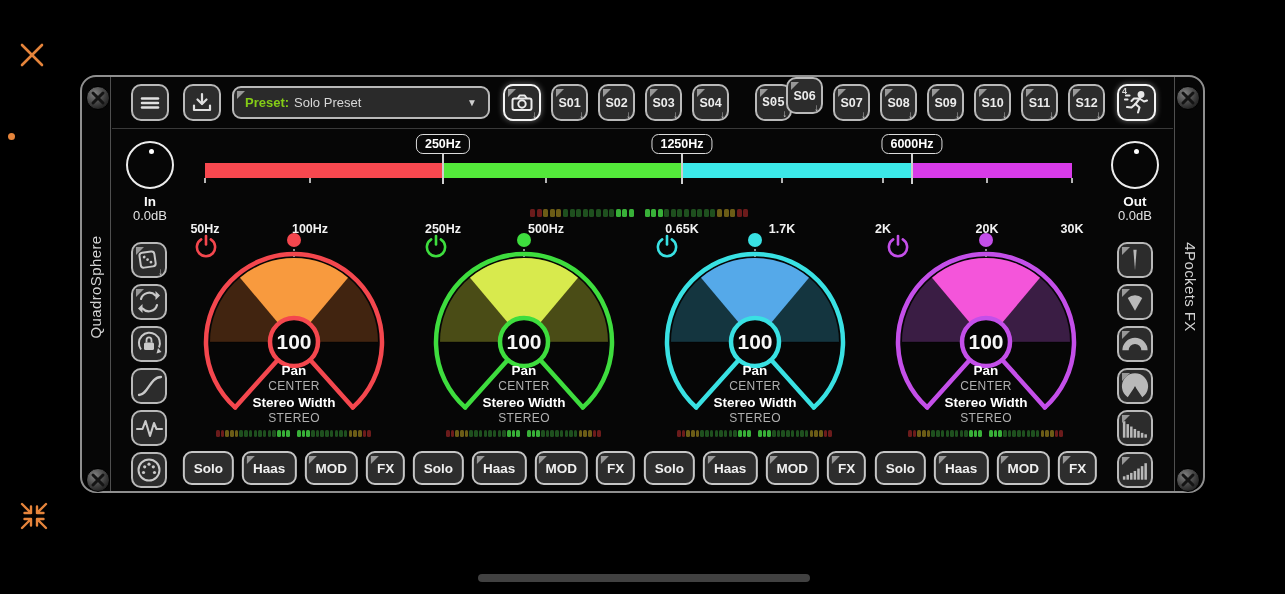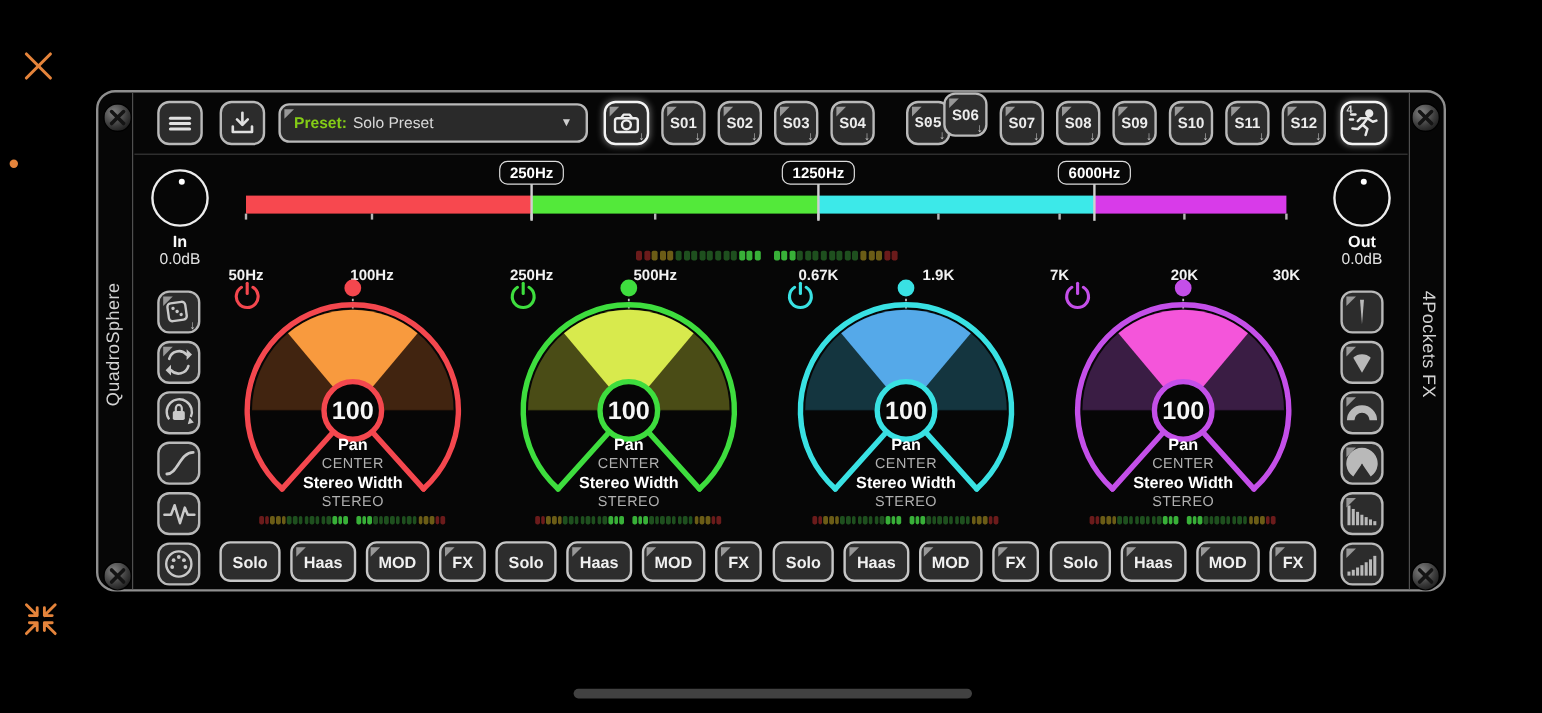"0.67K" div.tick-label { text: 0.67K -> 0.65K }
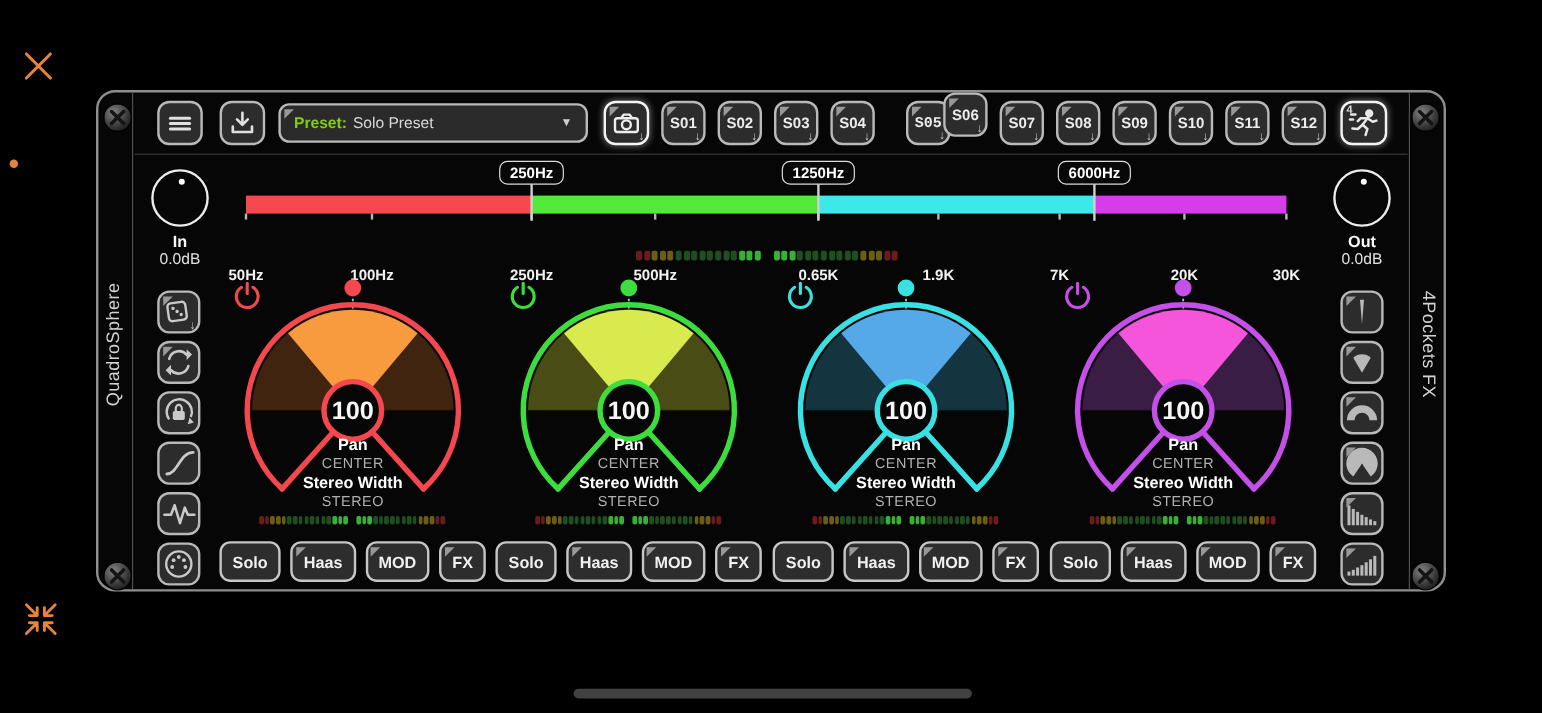"1.9K" div.tick-label { text: 1.9K -> 1.7K }
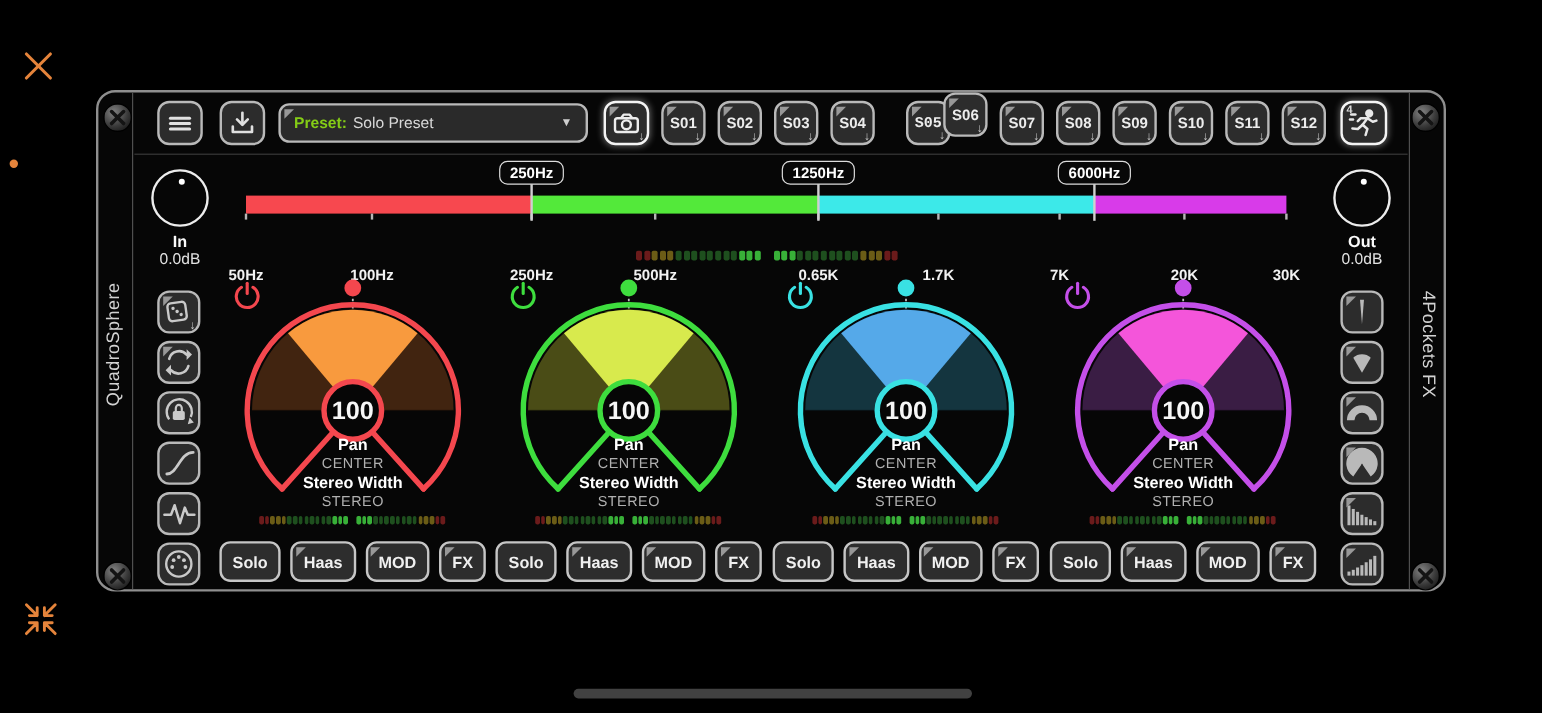"7K" div.tick-label { text: 7K -> 2K }
